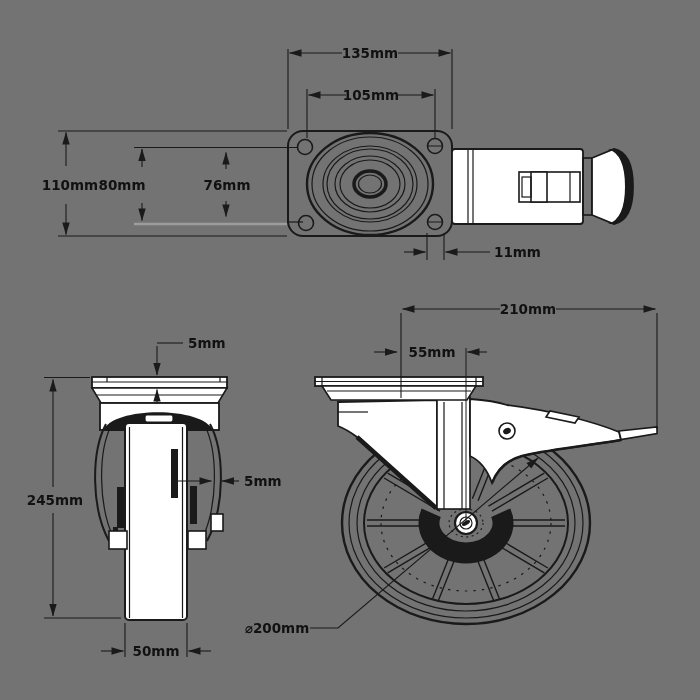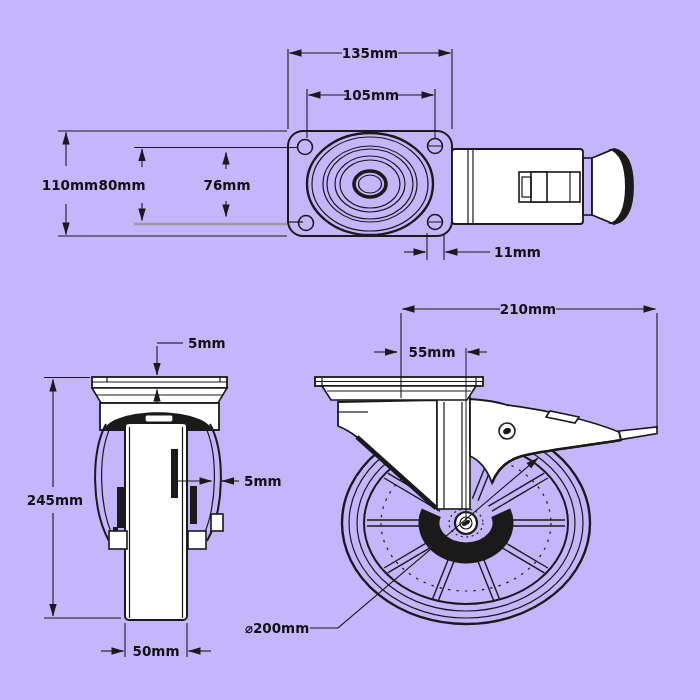"135mm" .stage { background: #c4b5fd -> #737373 }
